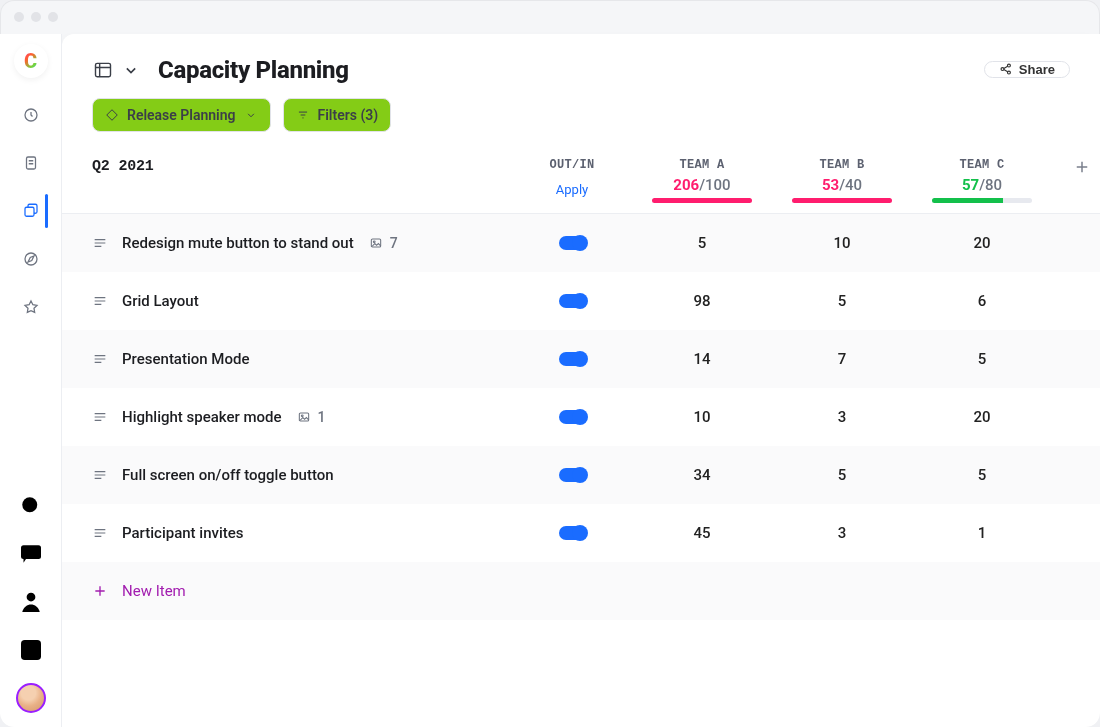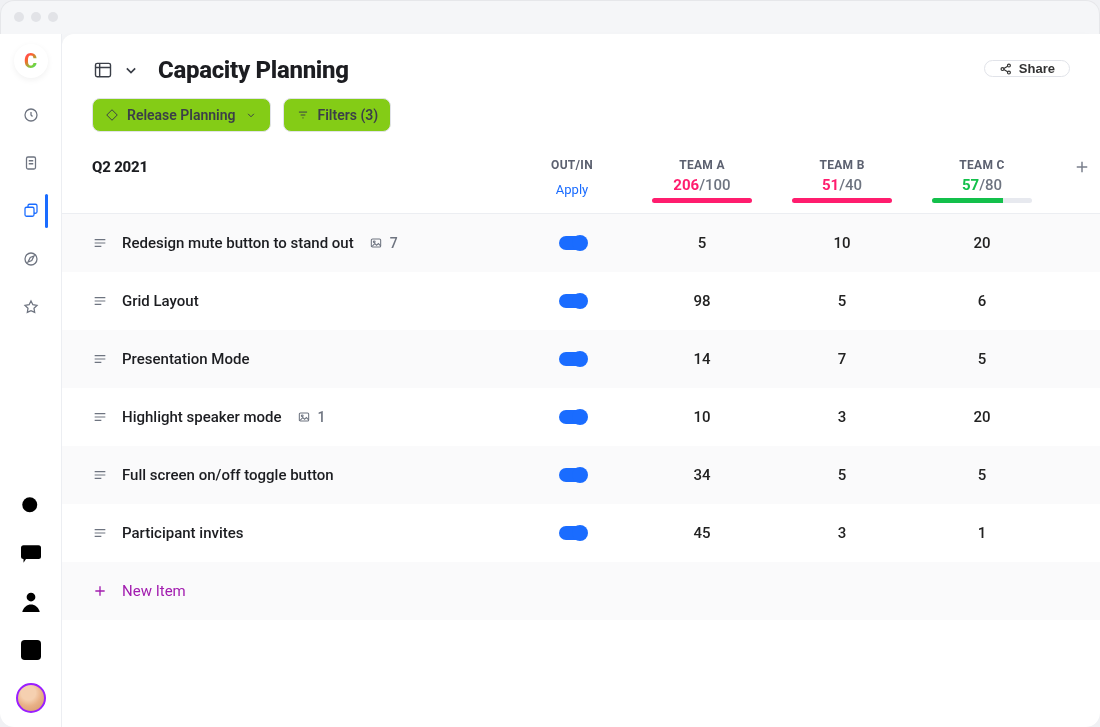"Share" .btn-outline { align-items: center -> flex-start }
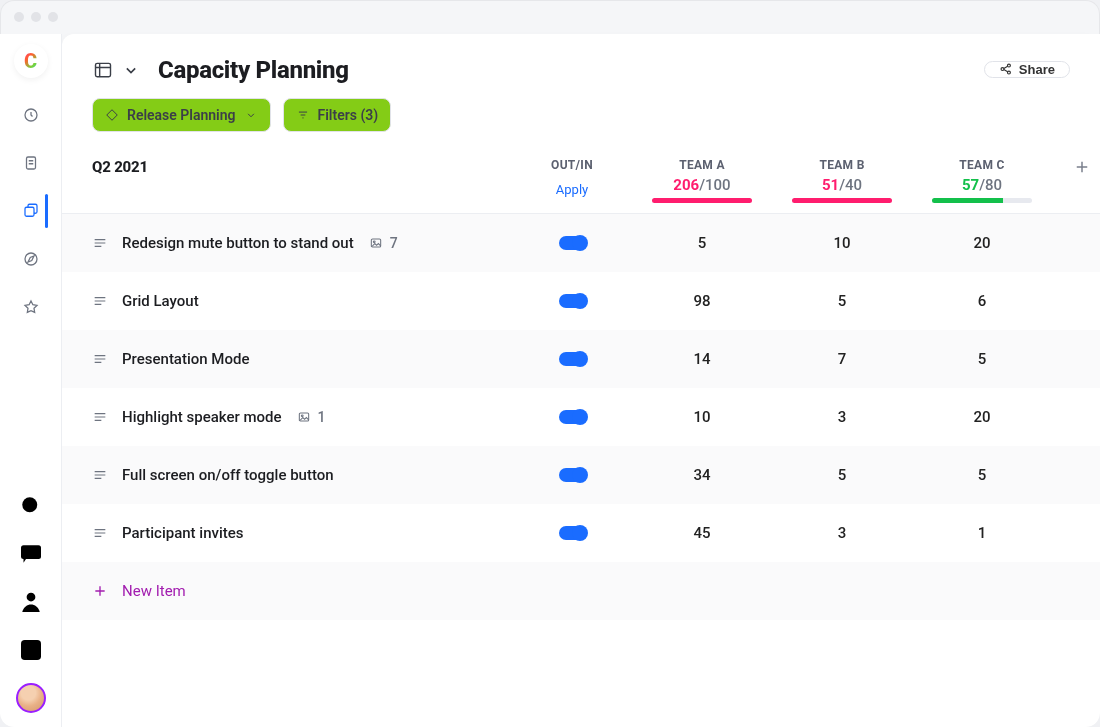"Q2 2021" .col-head { font-family: none -> Liberation Mono, monospace }
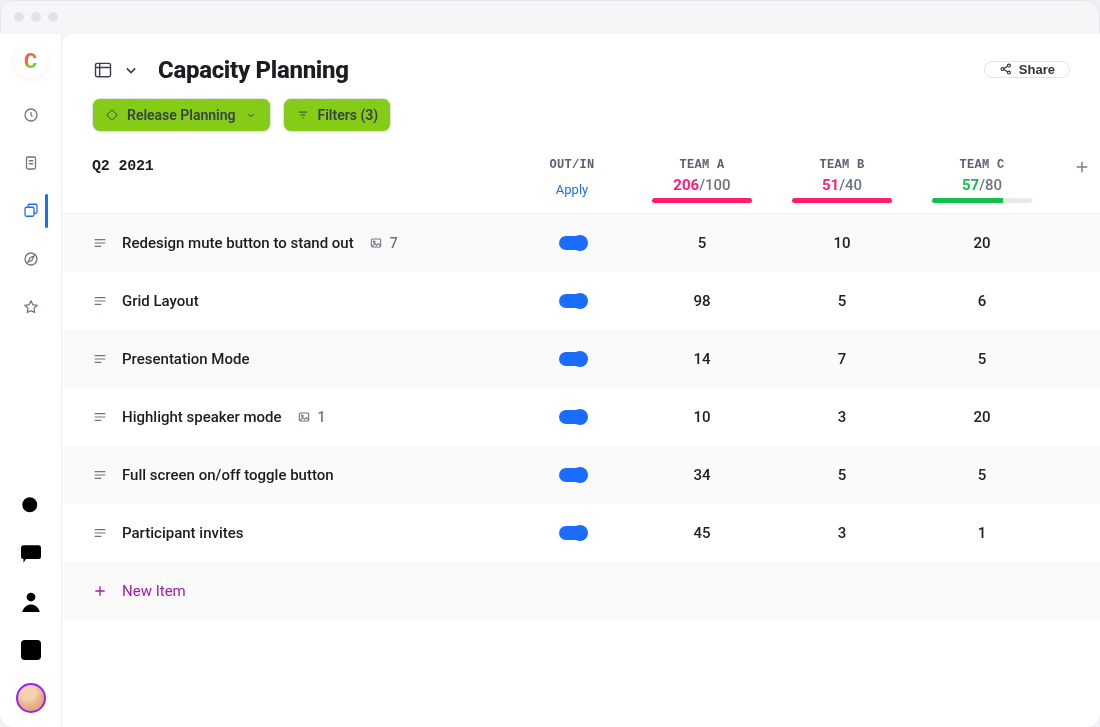"51" span.lead { text: 51 -> 53 }
